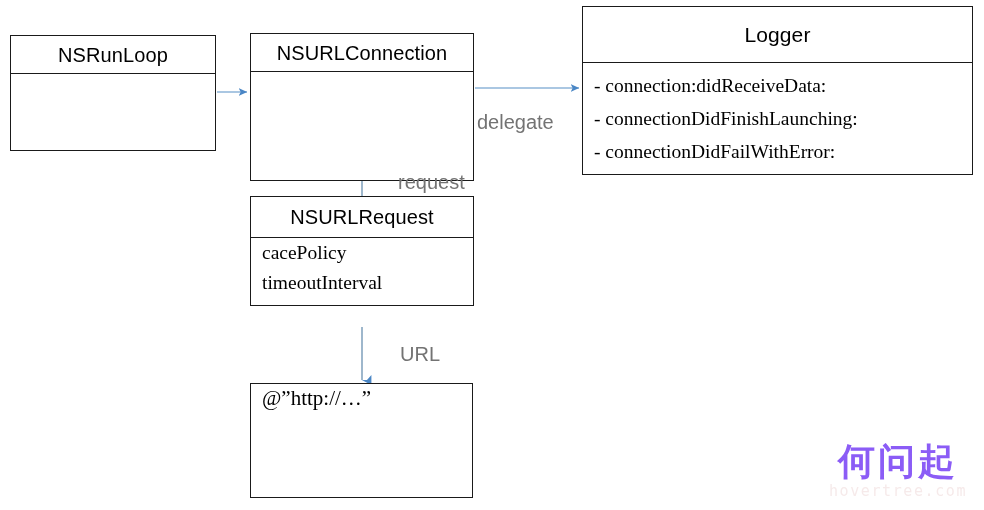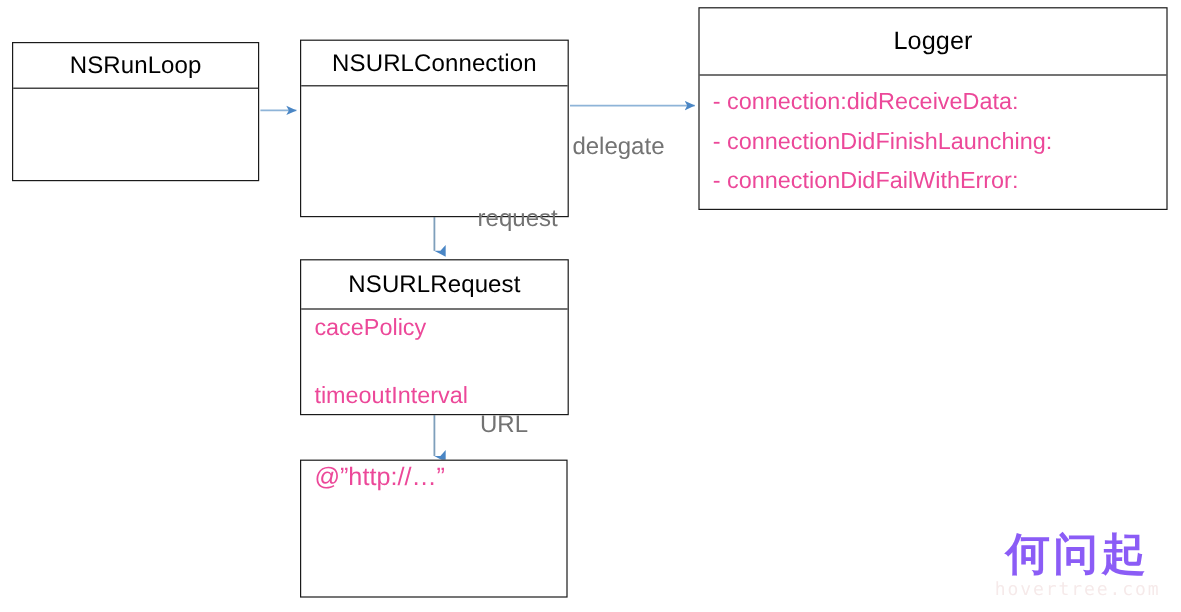"- connection:didReceiveData:" .uml-row { color: #ec4899 -> #000000; font-family: none -> Liberation Serif, serif }
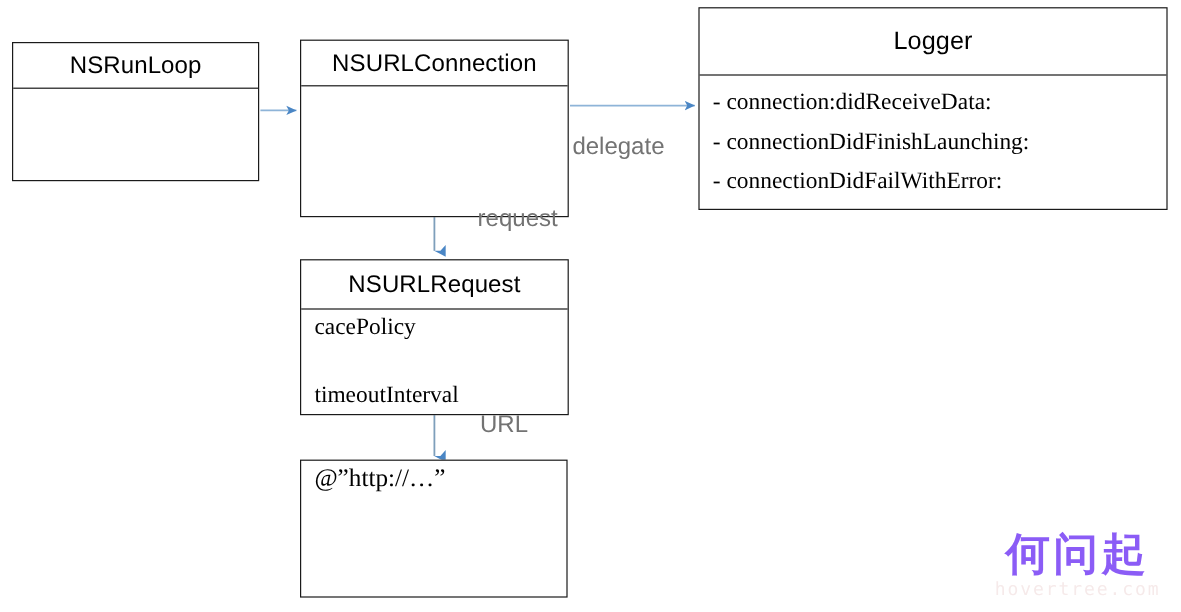"NSURLRequest" #box-nsurlrequest { height: 130px -> 110px; top: 216px -> 196px }
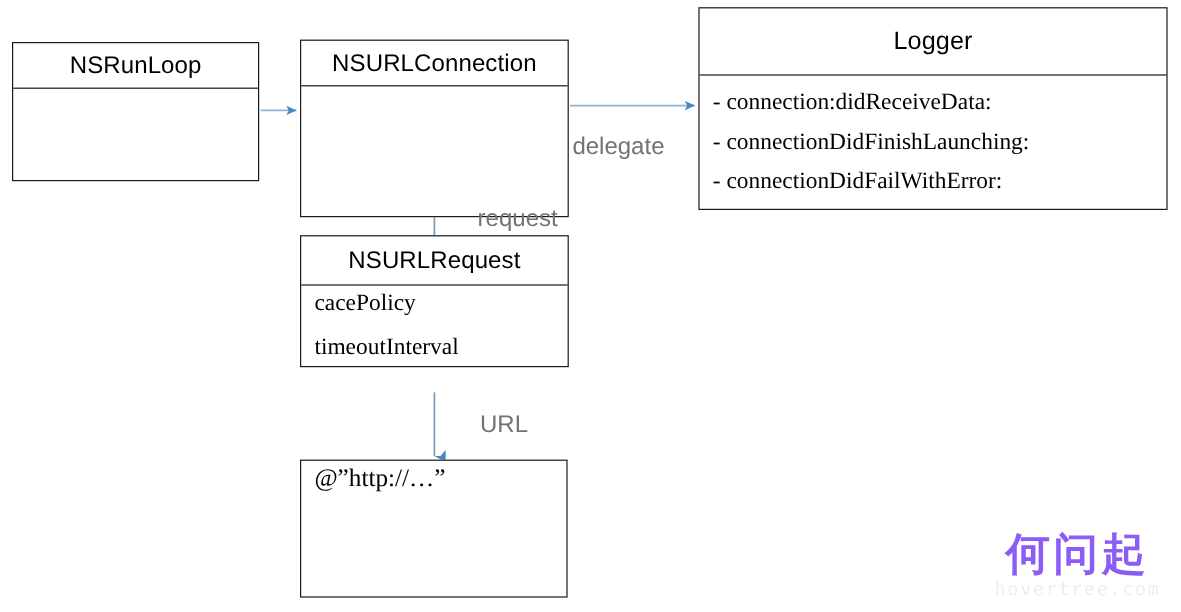"cacePolicy" .uml-body { justify-content: space-between -> flex-start }
